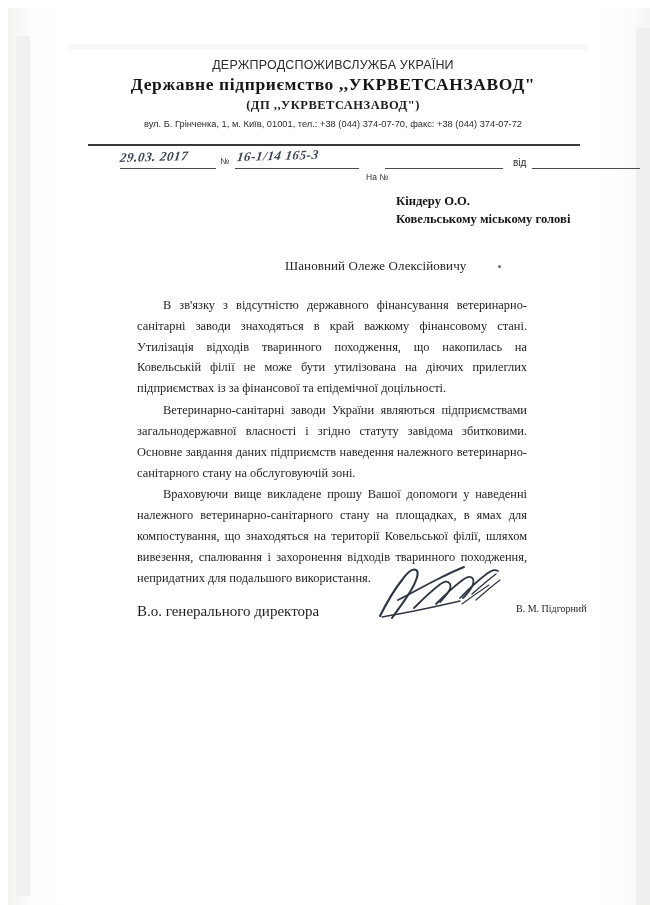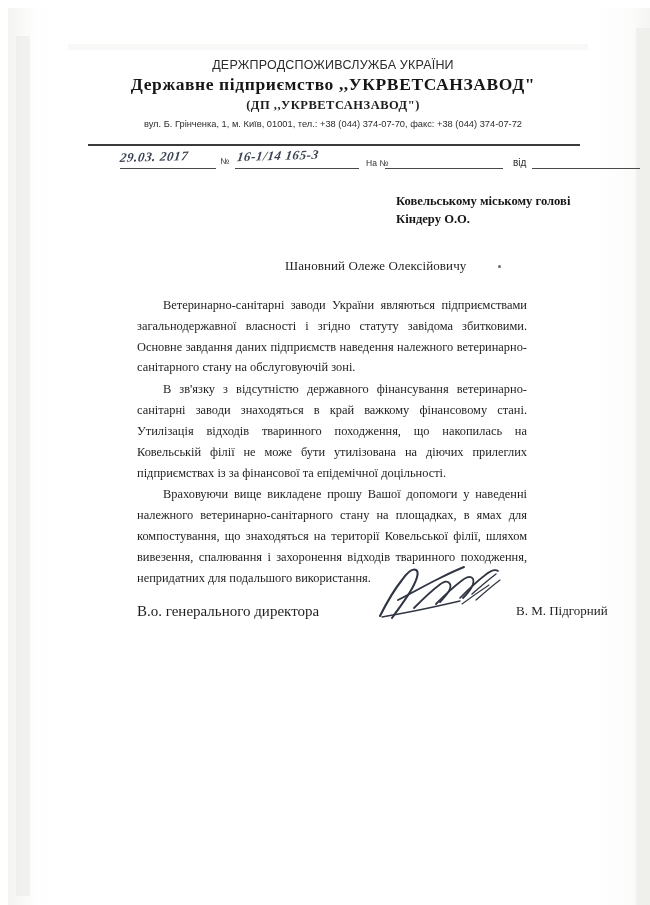"На №" .ref-lbl-onno { top: 10px -> 24px }
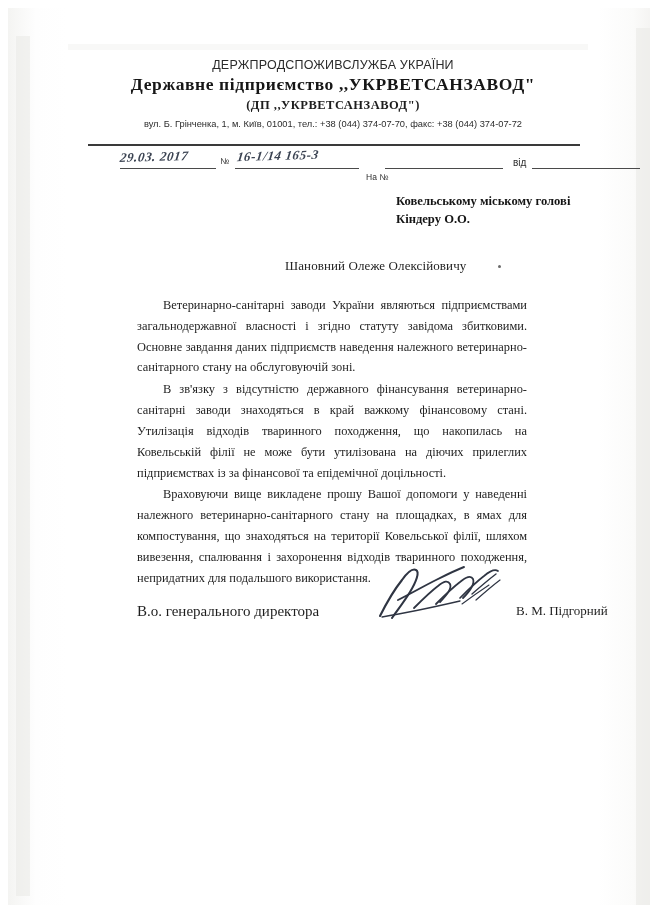"Ковельському міському голові" div { order: before "Кіндеру О.О." -> after "Кіндеру О.О." }
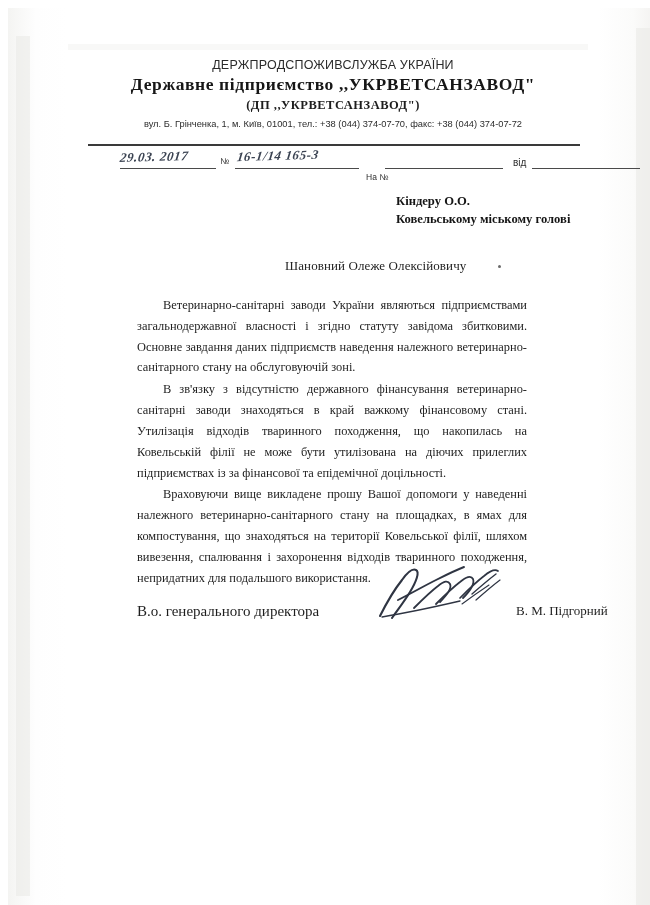"Ветеринарно-санітарні заводи України" p { order: before "В зв'язку з відсутністю державного" -> after "В зв'язку з відсутністю державного" }
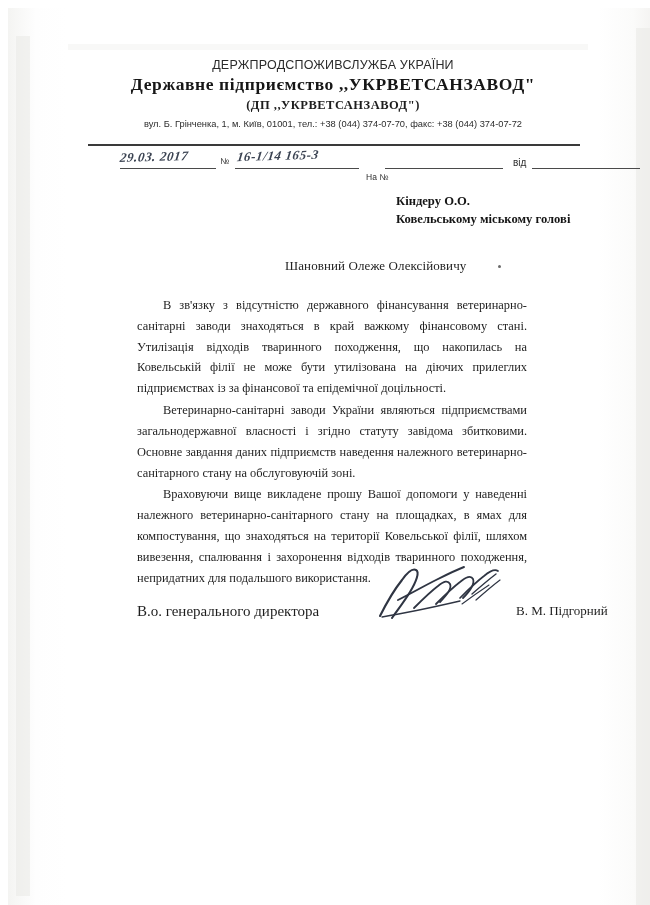"В. М. Підгорний" .sig-name { font-size: 13px -> 10px }
